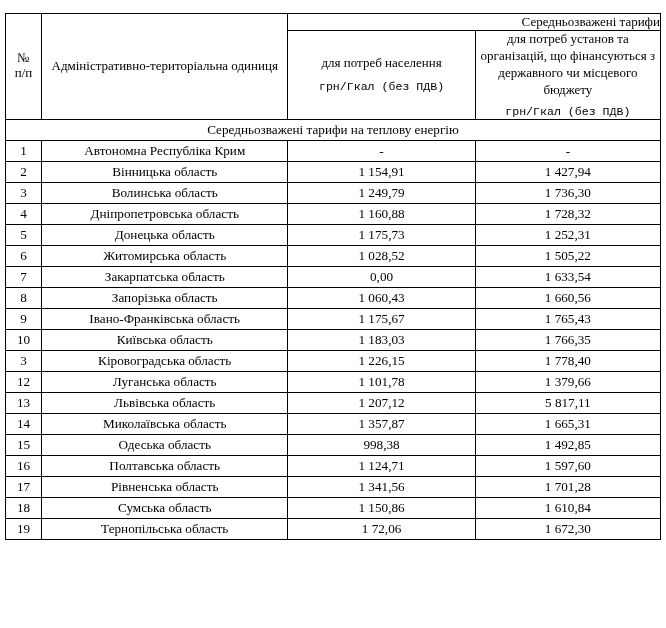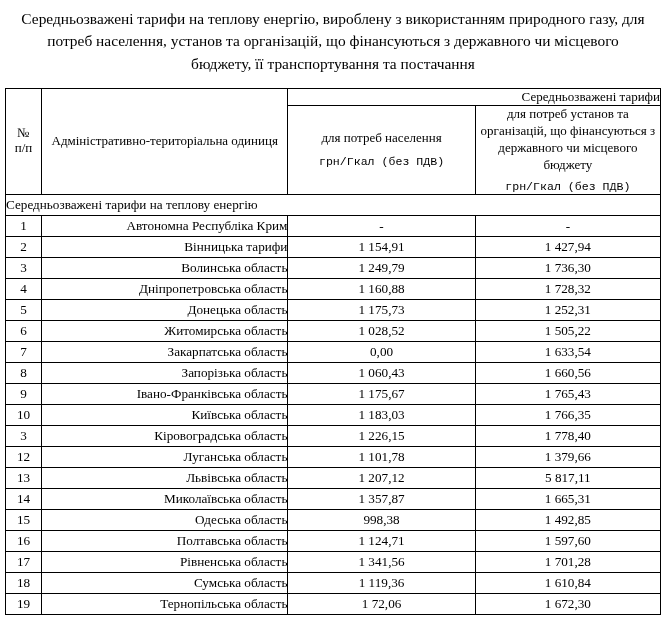"Середньозважені тарифи на теплову енергію," div.doc-title { html: <div>Середньозважені тарифи на теплову енергію, вироблену з використанням природного газу, для потреб населення, установ та організацій, що фінансуються з державного чи місцевого бюджету, її транспортування та постачання</div> -> none }
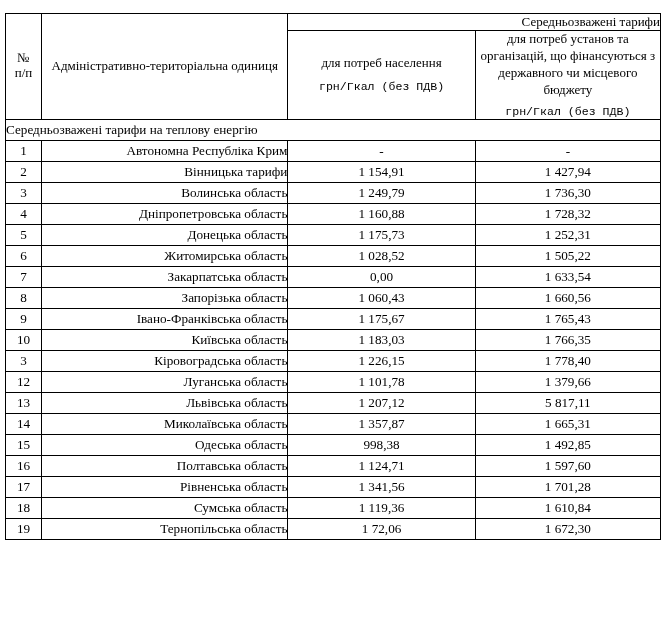"Середньозважені тарифи на теплову" .section-row td { text-align: left -> center }
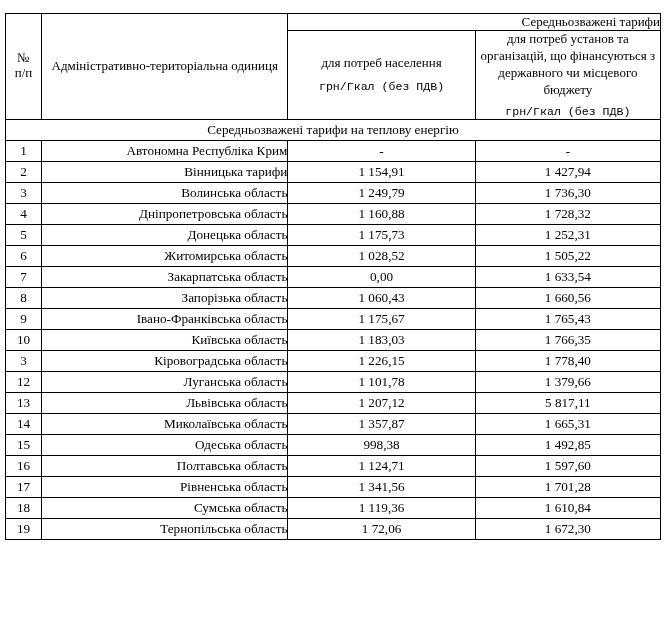"Автономна Республіка Крим" td.c-name { text-align: right -> center }
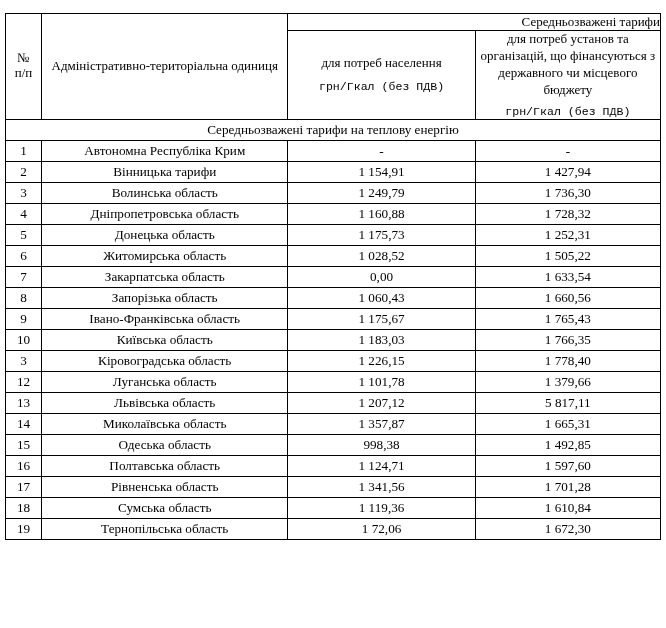"Вінницька тарифи" td.c-name { text: тарифи -> область }
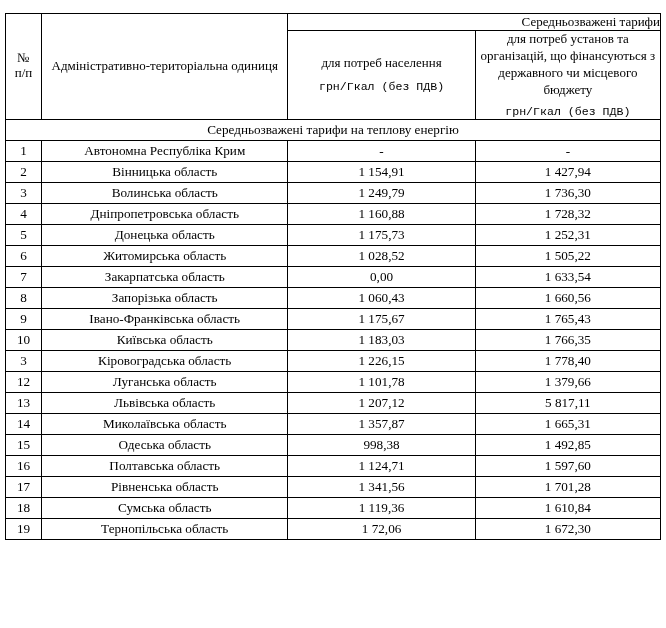"1 119,36" td.c-val { text: 1 119,36 -> 1 150,86 }
